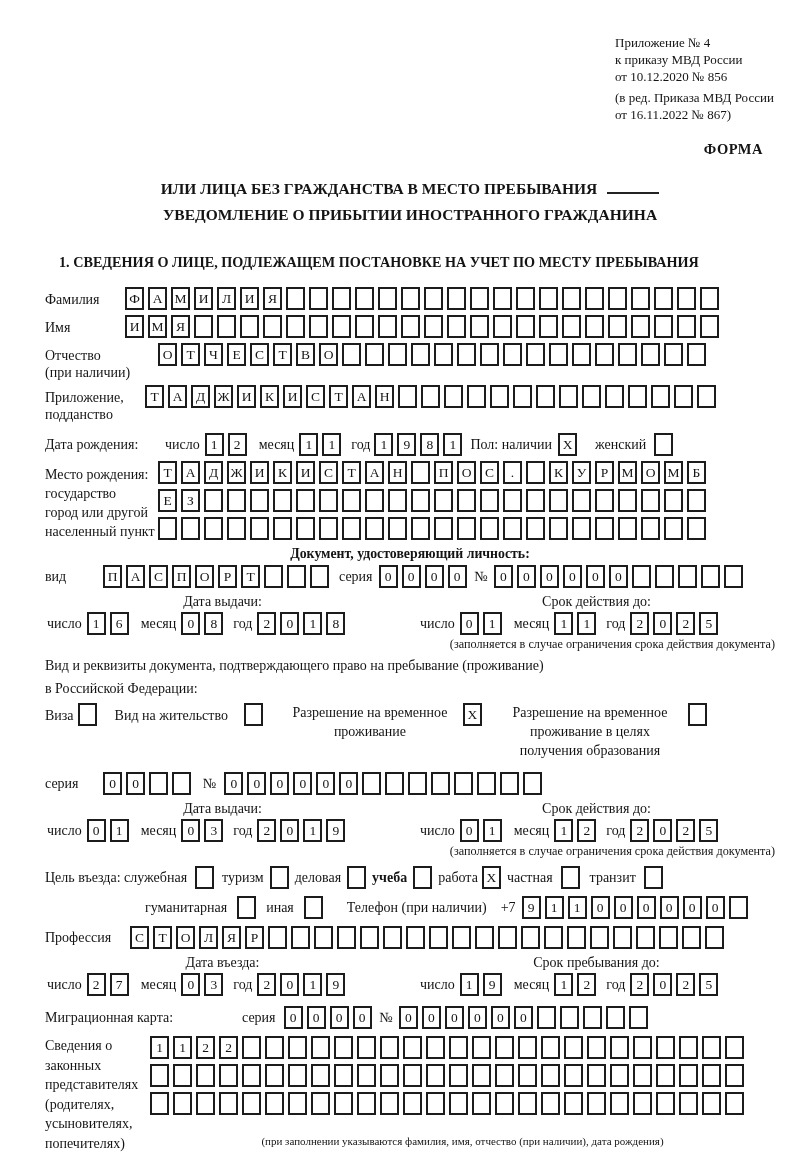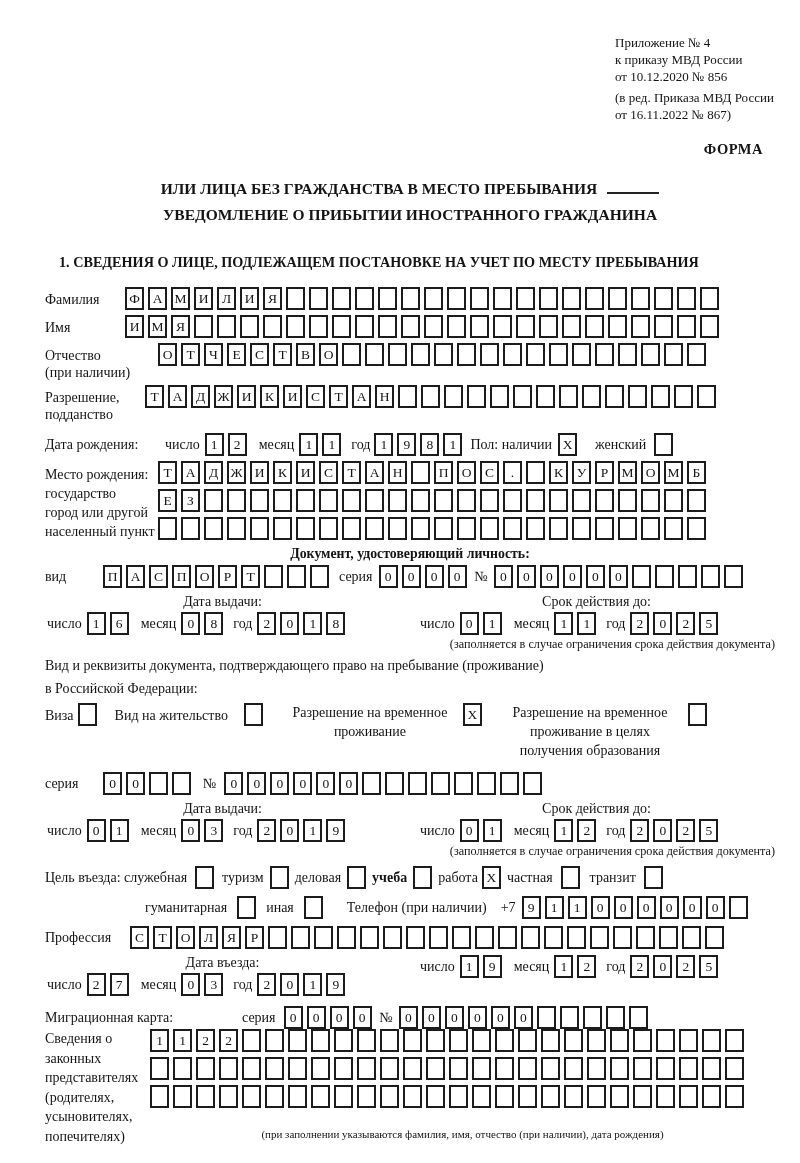"Разрешение," span { text: Разрешение -> Приложение }
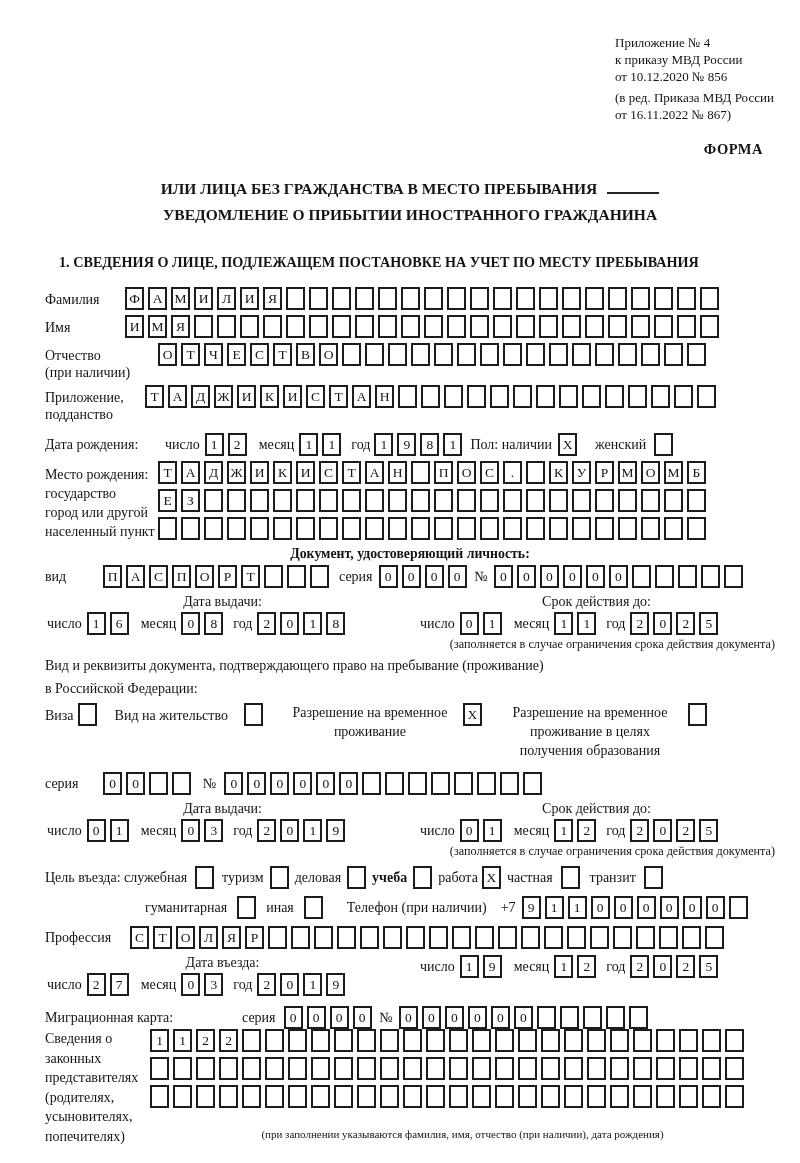"Срок пребывания до:" div.dhead { html: none -> <div>Срок пребывания до:</div> }
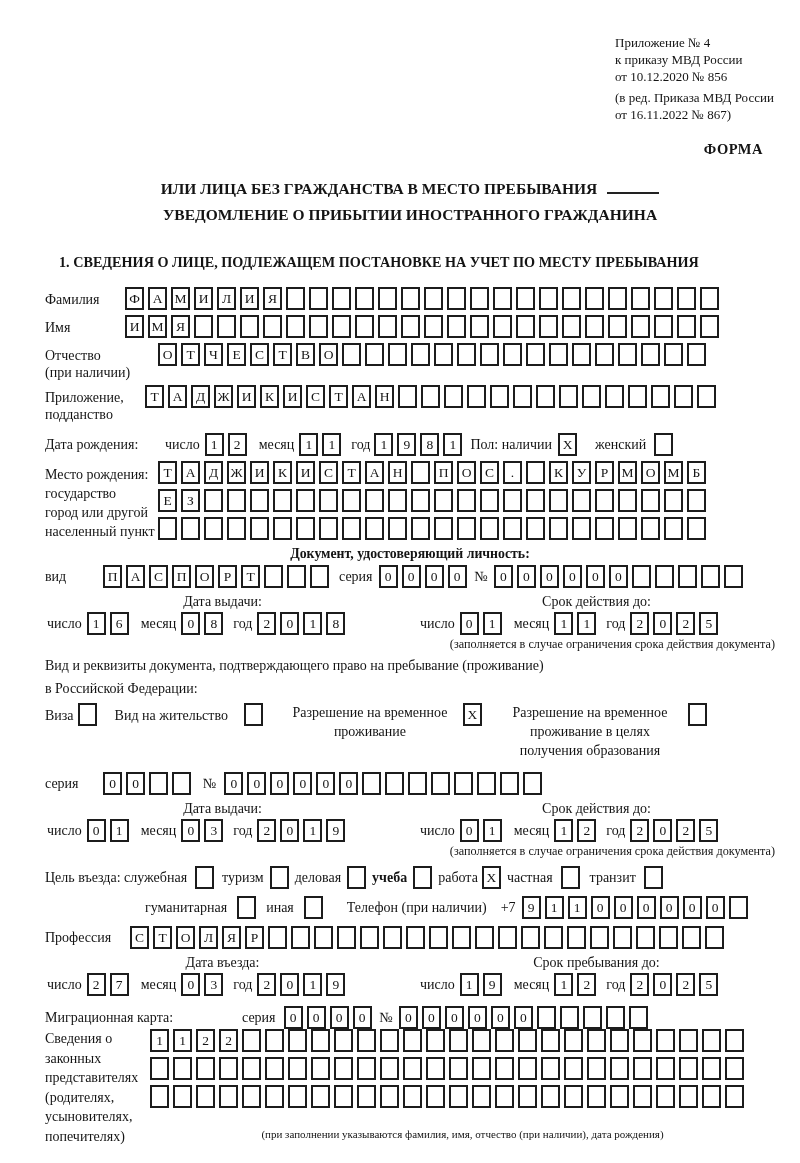"Сведения о" div.frow { margin-top: none -> 7px }
